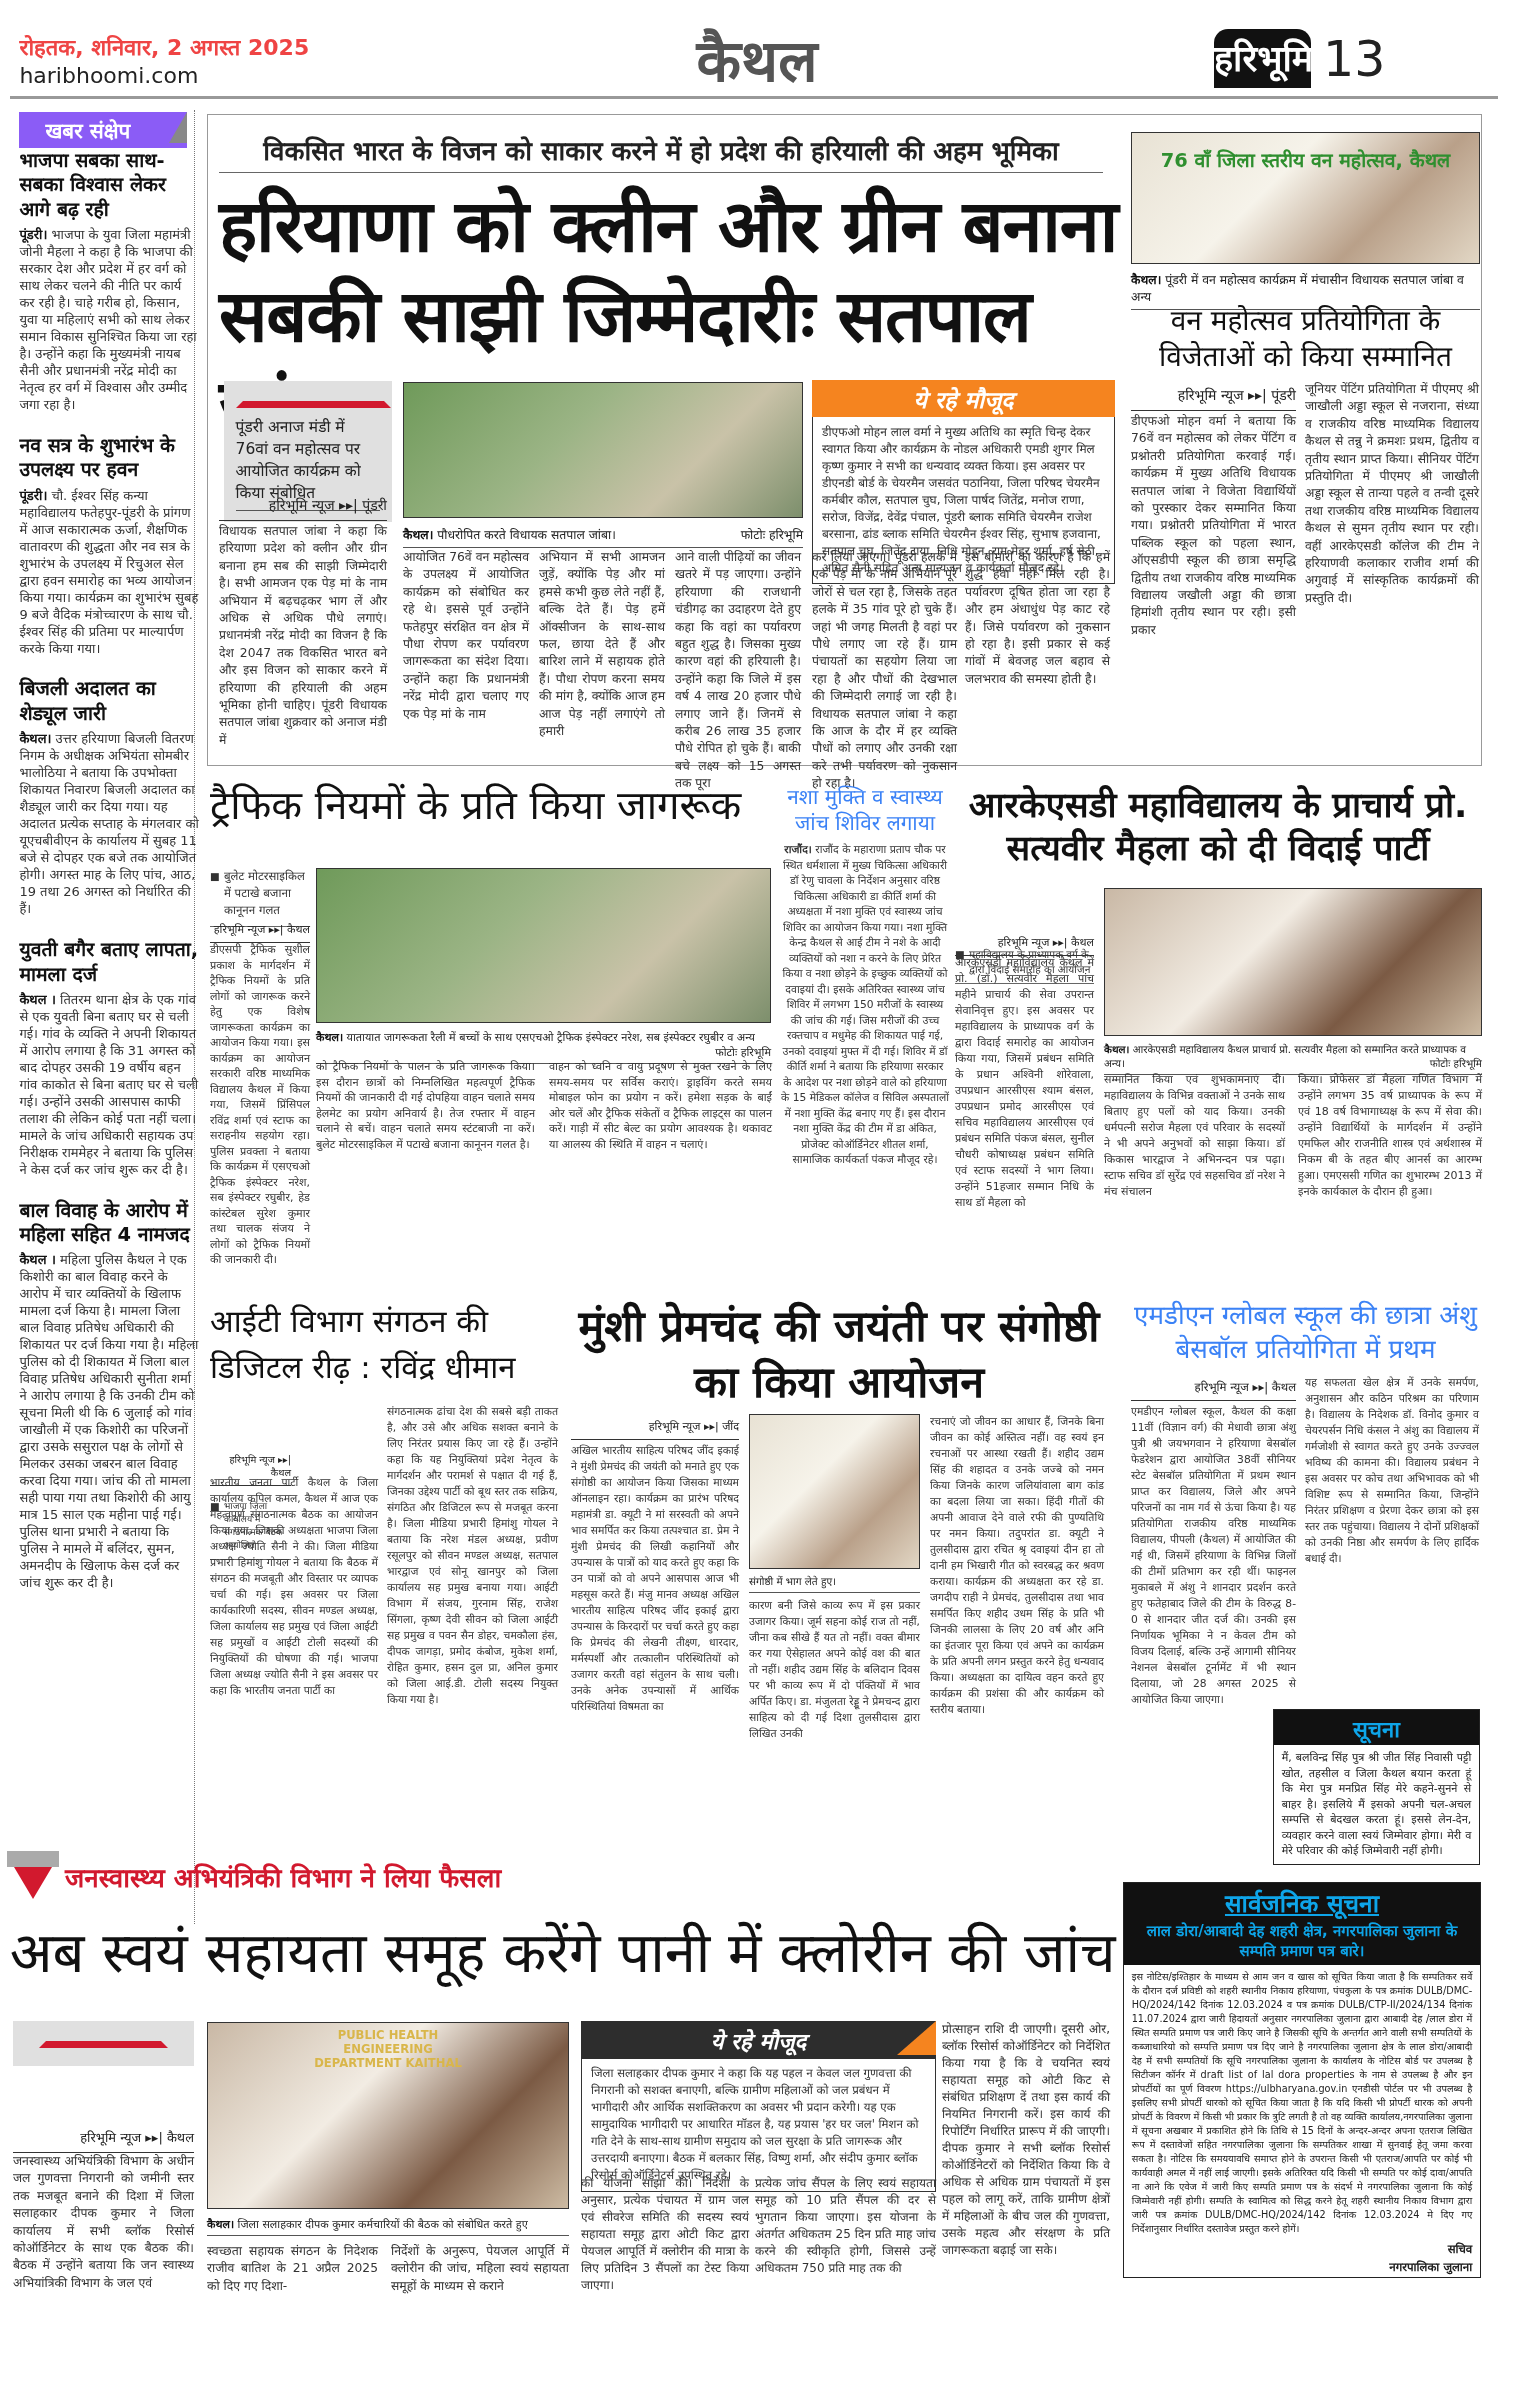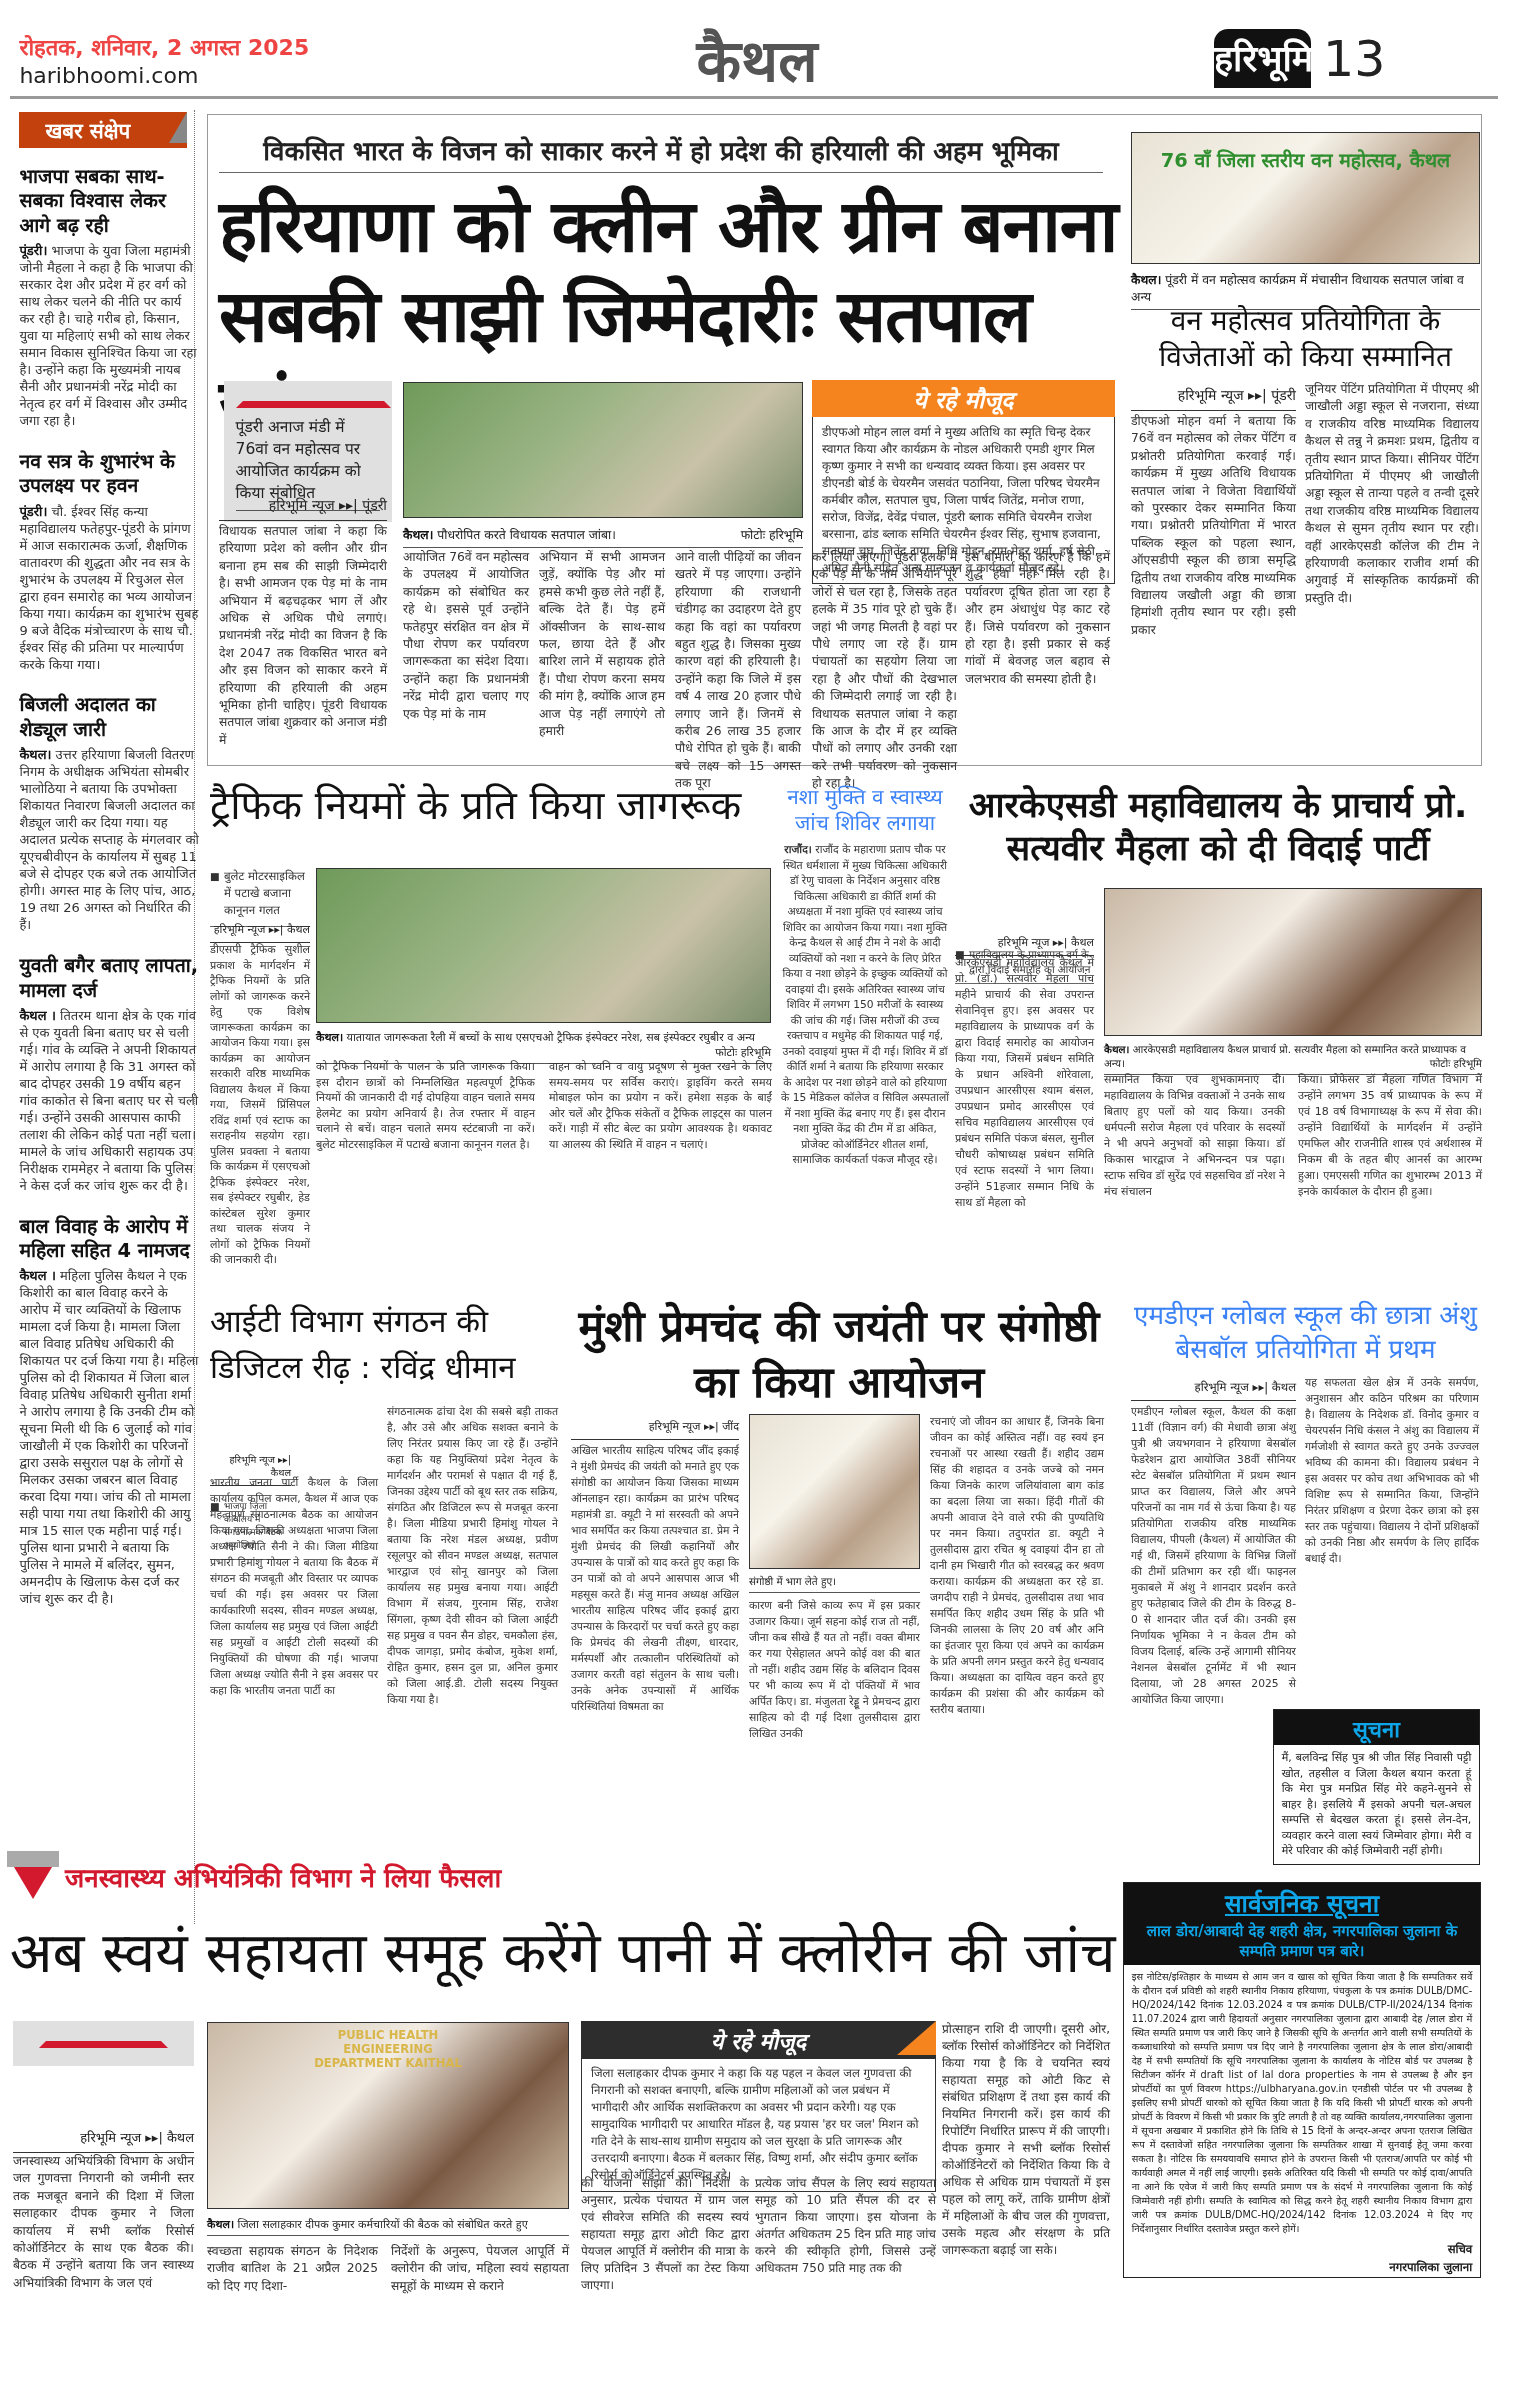"खबर संक्षेप" .badge { background: #c2410c -> #8b5cf6; margin-bottom: 17px -> 1px }
